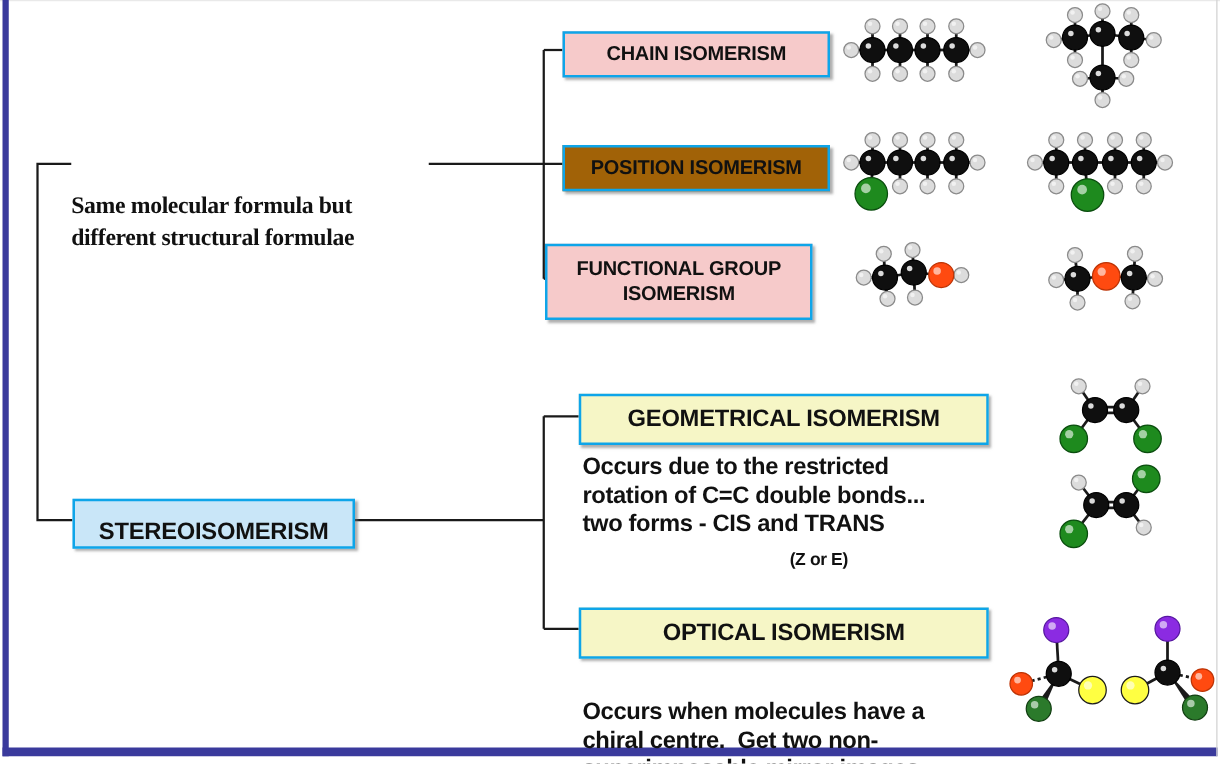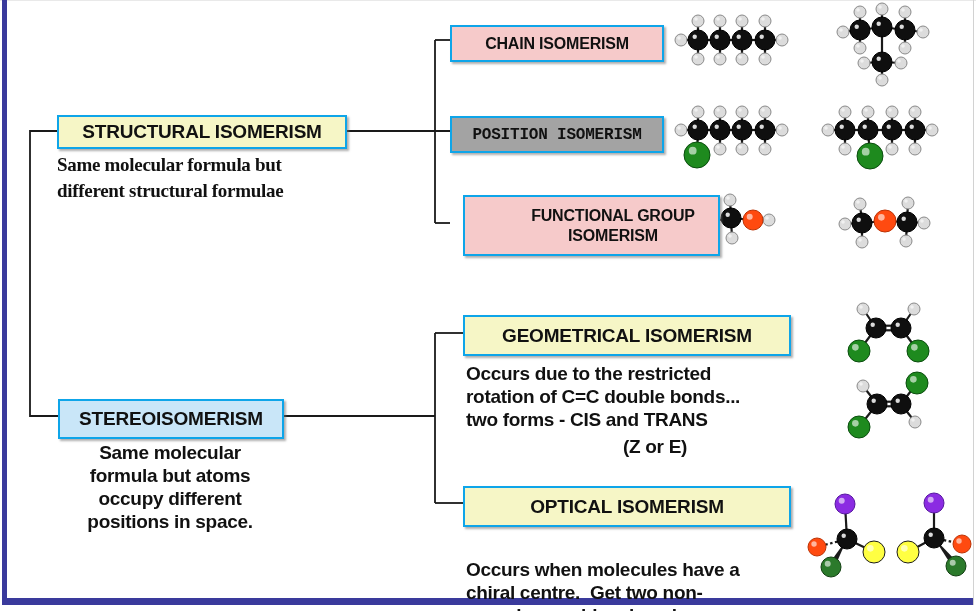"STRUCTURAL ISOMERISM" div.node { html: <div> <span>STRUCTURAL ISOMERISM</span> </div> -> none }
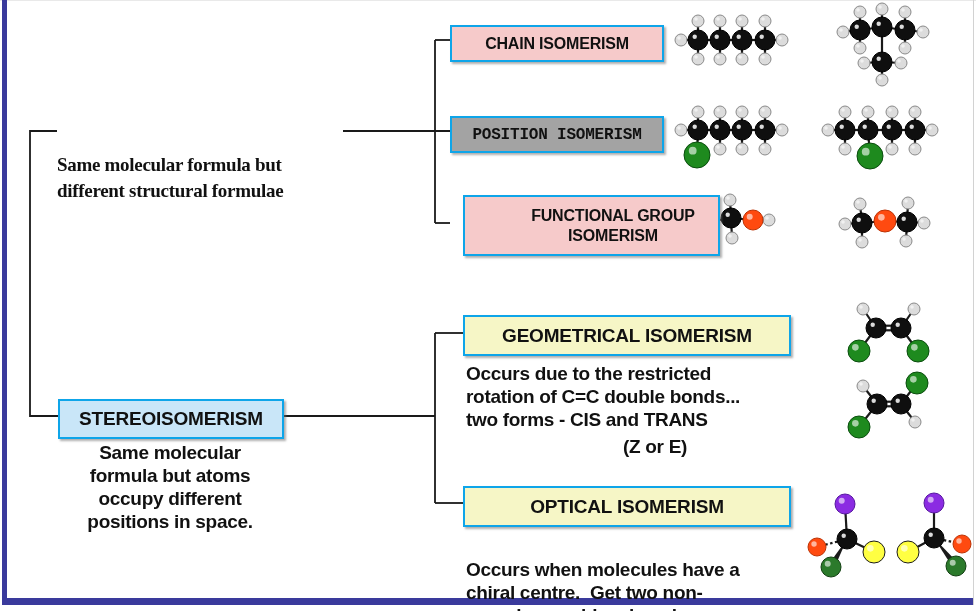"POSITION ISOMERISM" div.node { background: #a3a3a3 -> #a16207; font-family: Liberation Mono, monospace -> none }
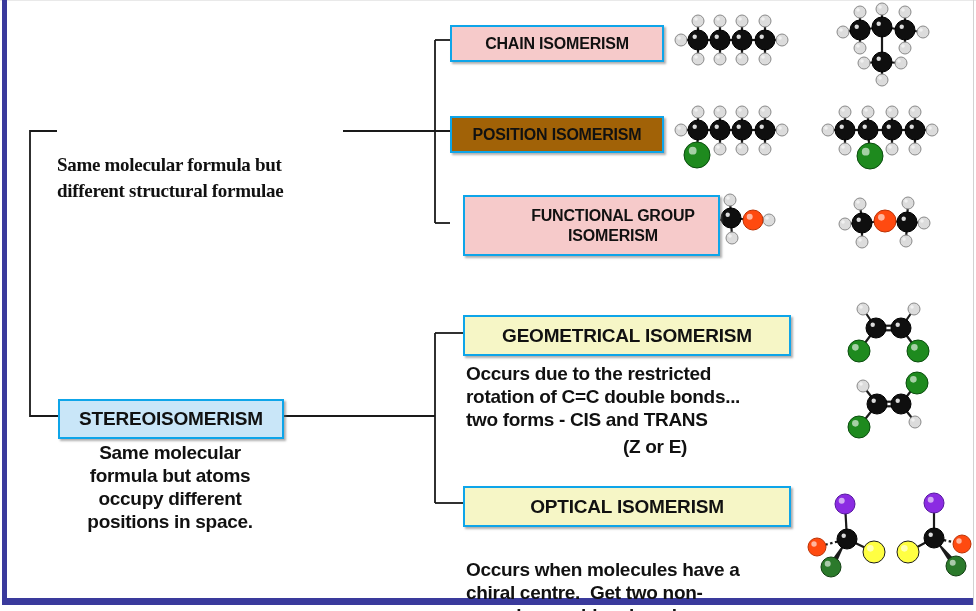"FUNCTIONAL GROUP" #box-functional { left: 463px -> 436px; padding-left: 43px -> none }
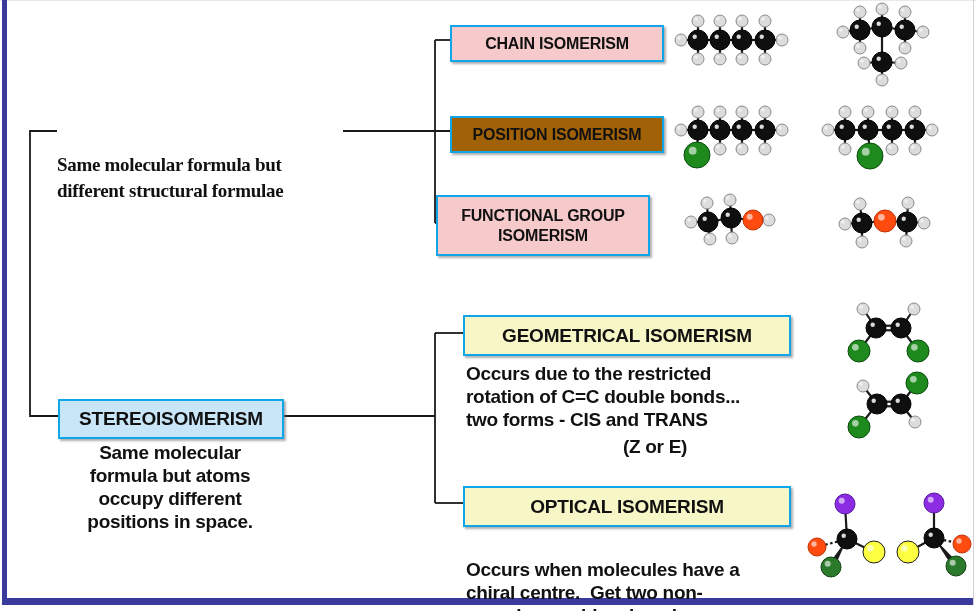"STEREOISOMERISM" #box-stereo { align-items: none -> flex-end }
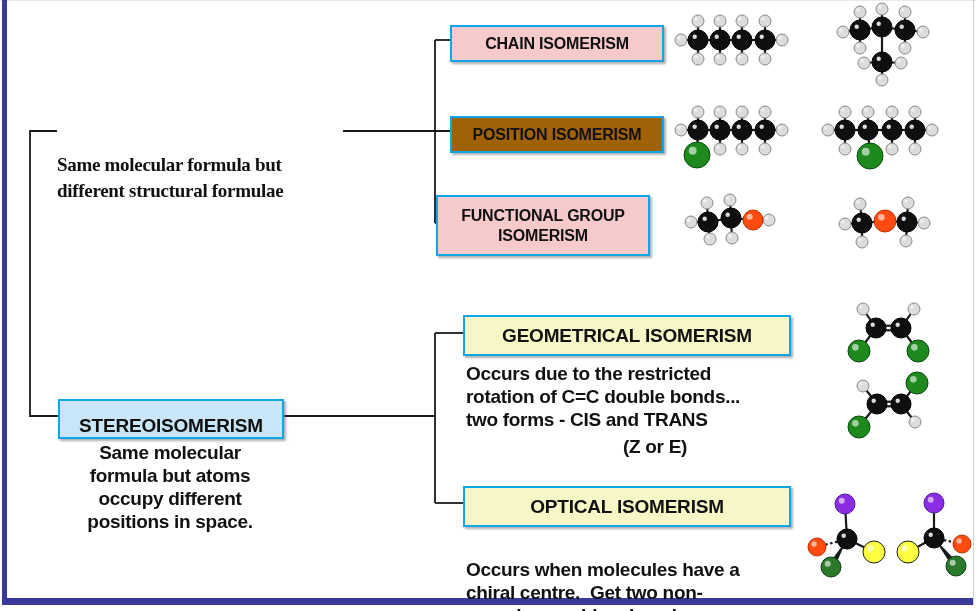"Same molecular" div.desc { html: <div>Same molecular formula but atoms occupy different positions in space.</div> -> none }
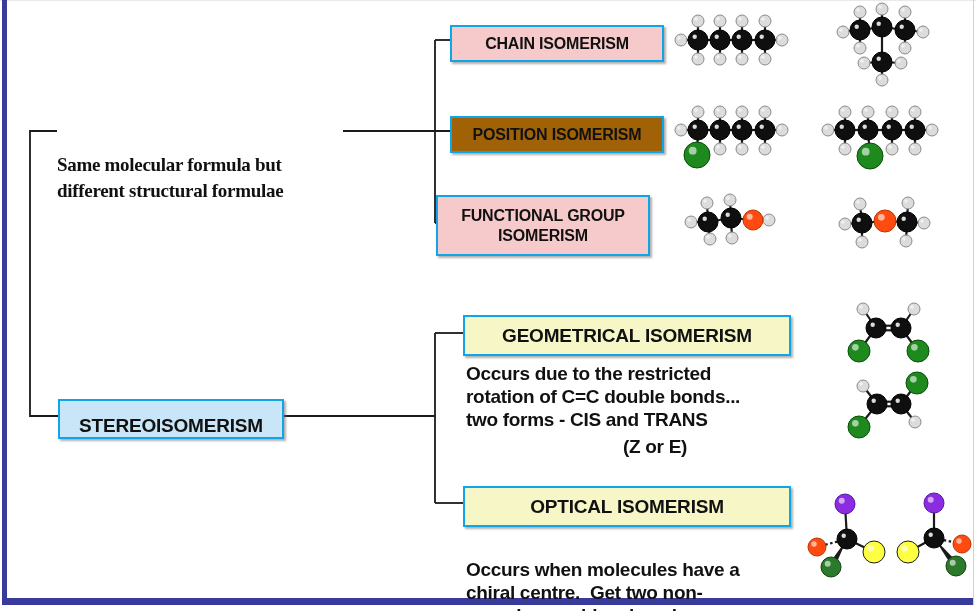"(Z or E)" #note-geometrical { font-size: 19px -> 14px }
